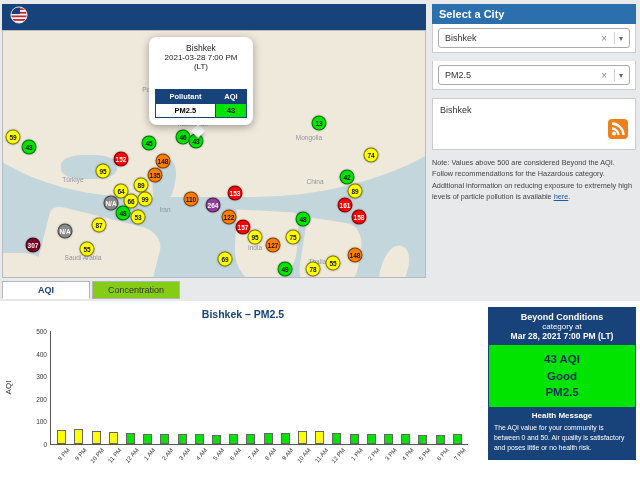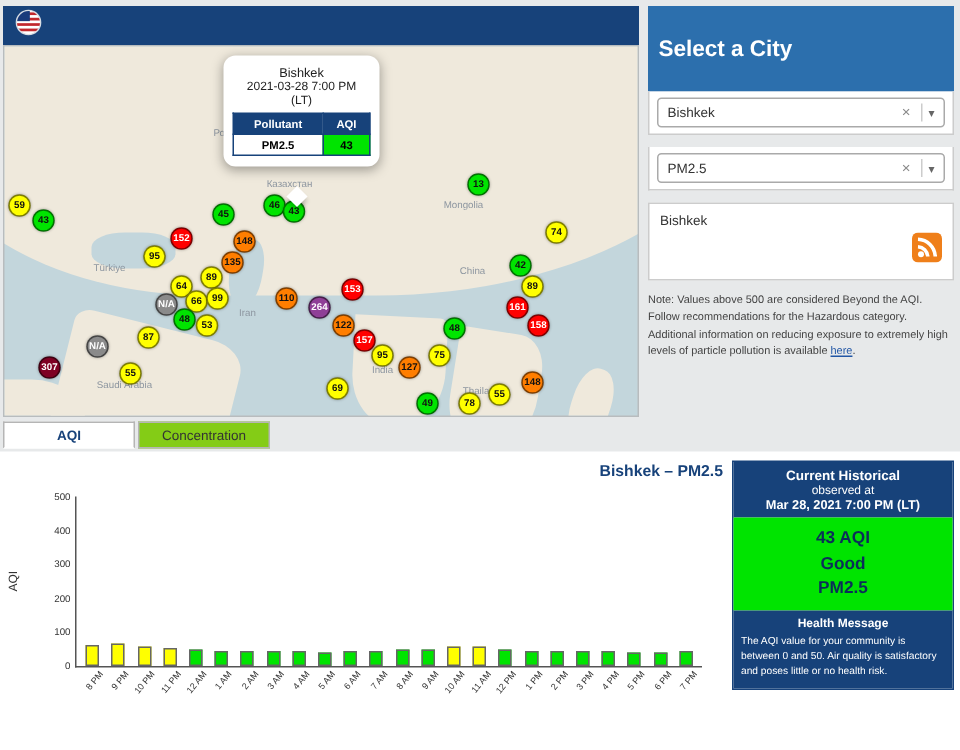"Select a City" .panel-header { font-size: 15px -> 11px; padding: 20px 7px -> 4px 7px }
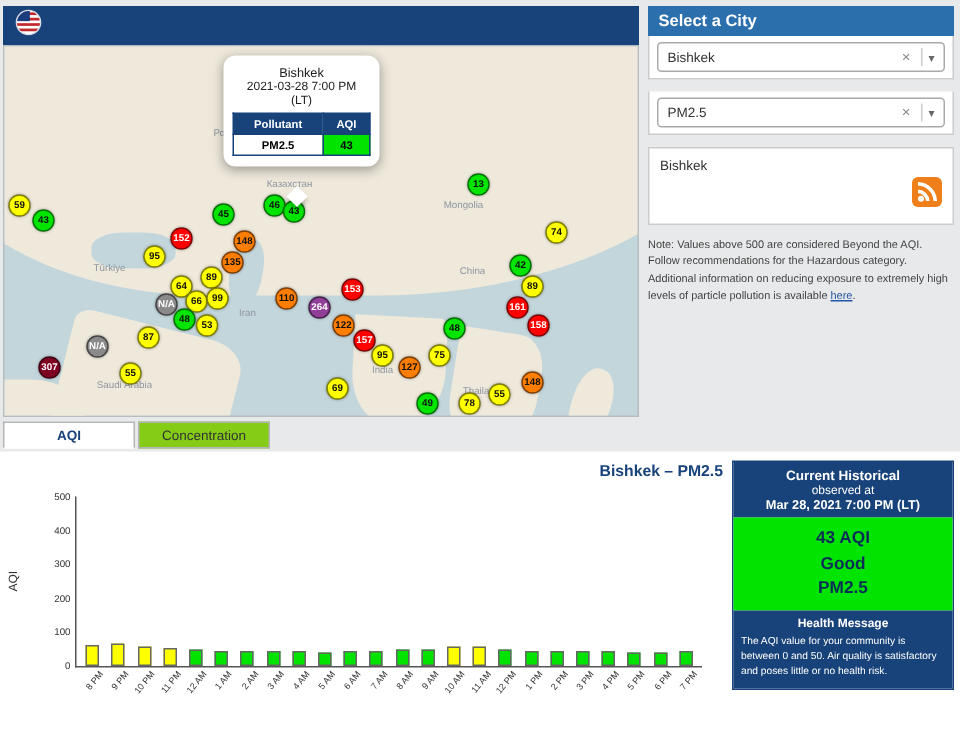"Pollutant" .popup table { margin-top: 4px -> 18px }
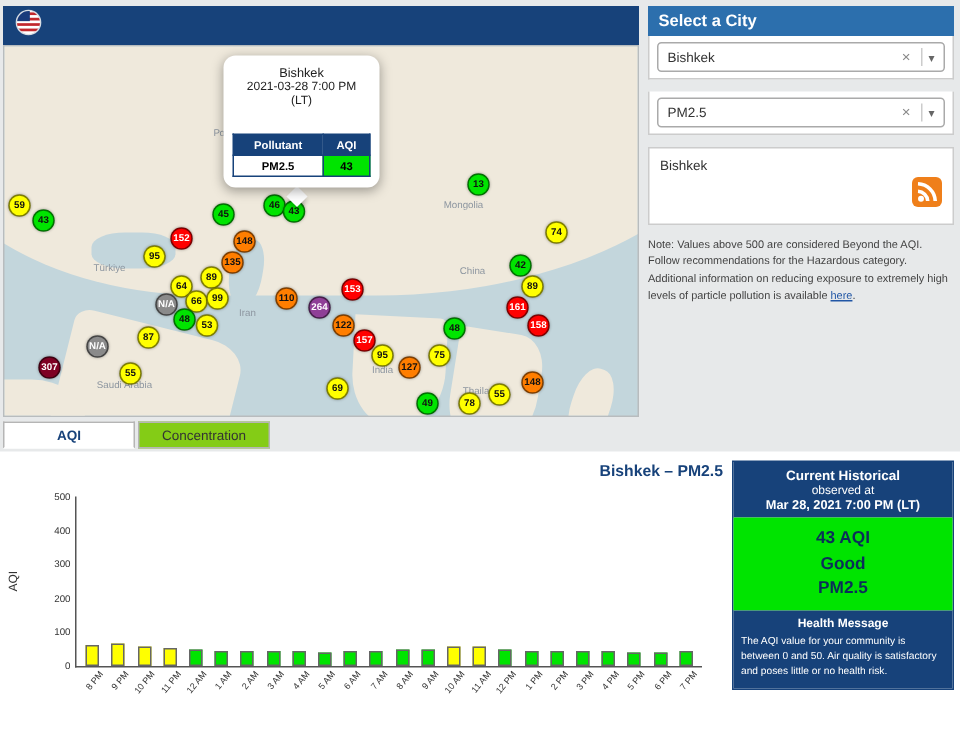"Bishkek – PM2.5" .chart-title { text-align: right -> center }
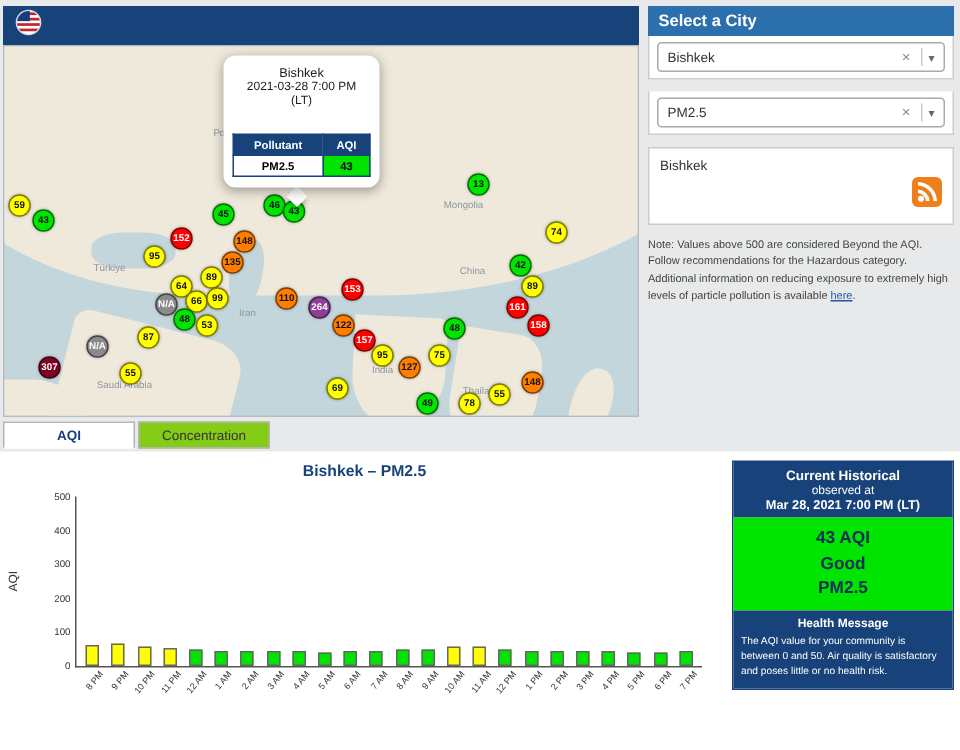"Current Historical" div.l1 { text: Current Historical -> Beyond Conditions }
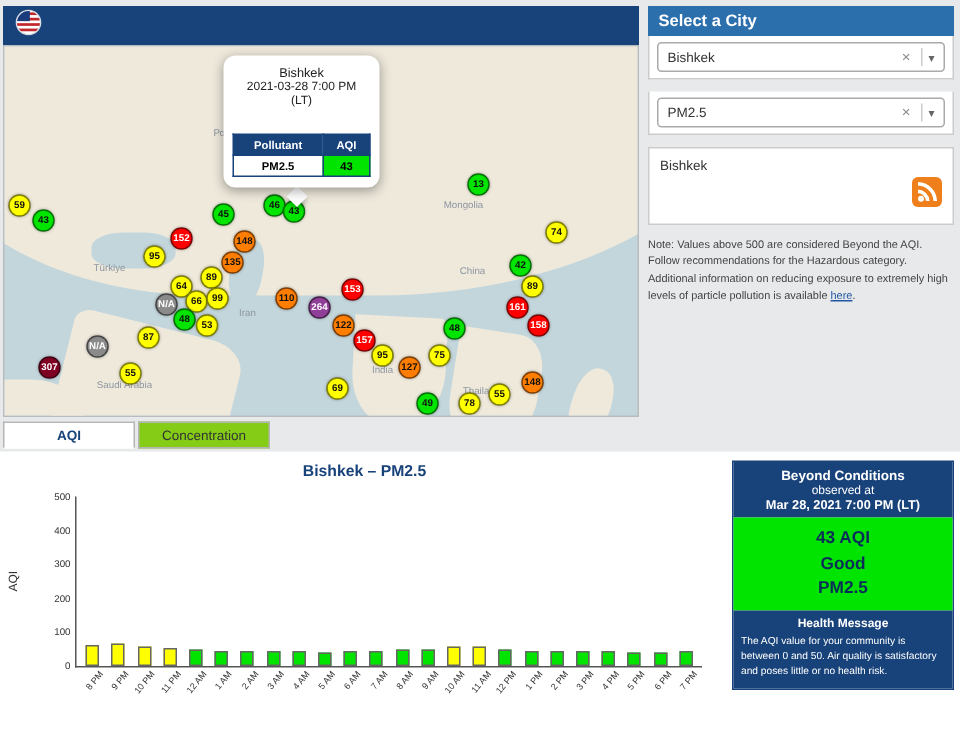"observed at" div.l2 { text: observed -> category }
